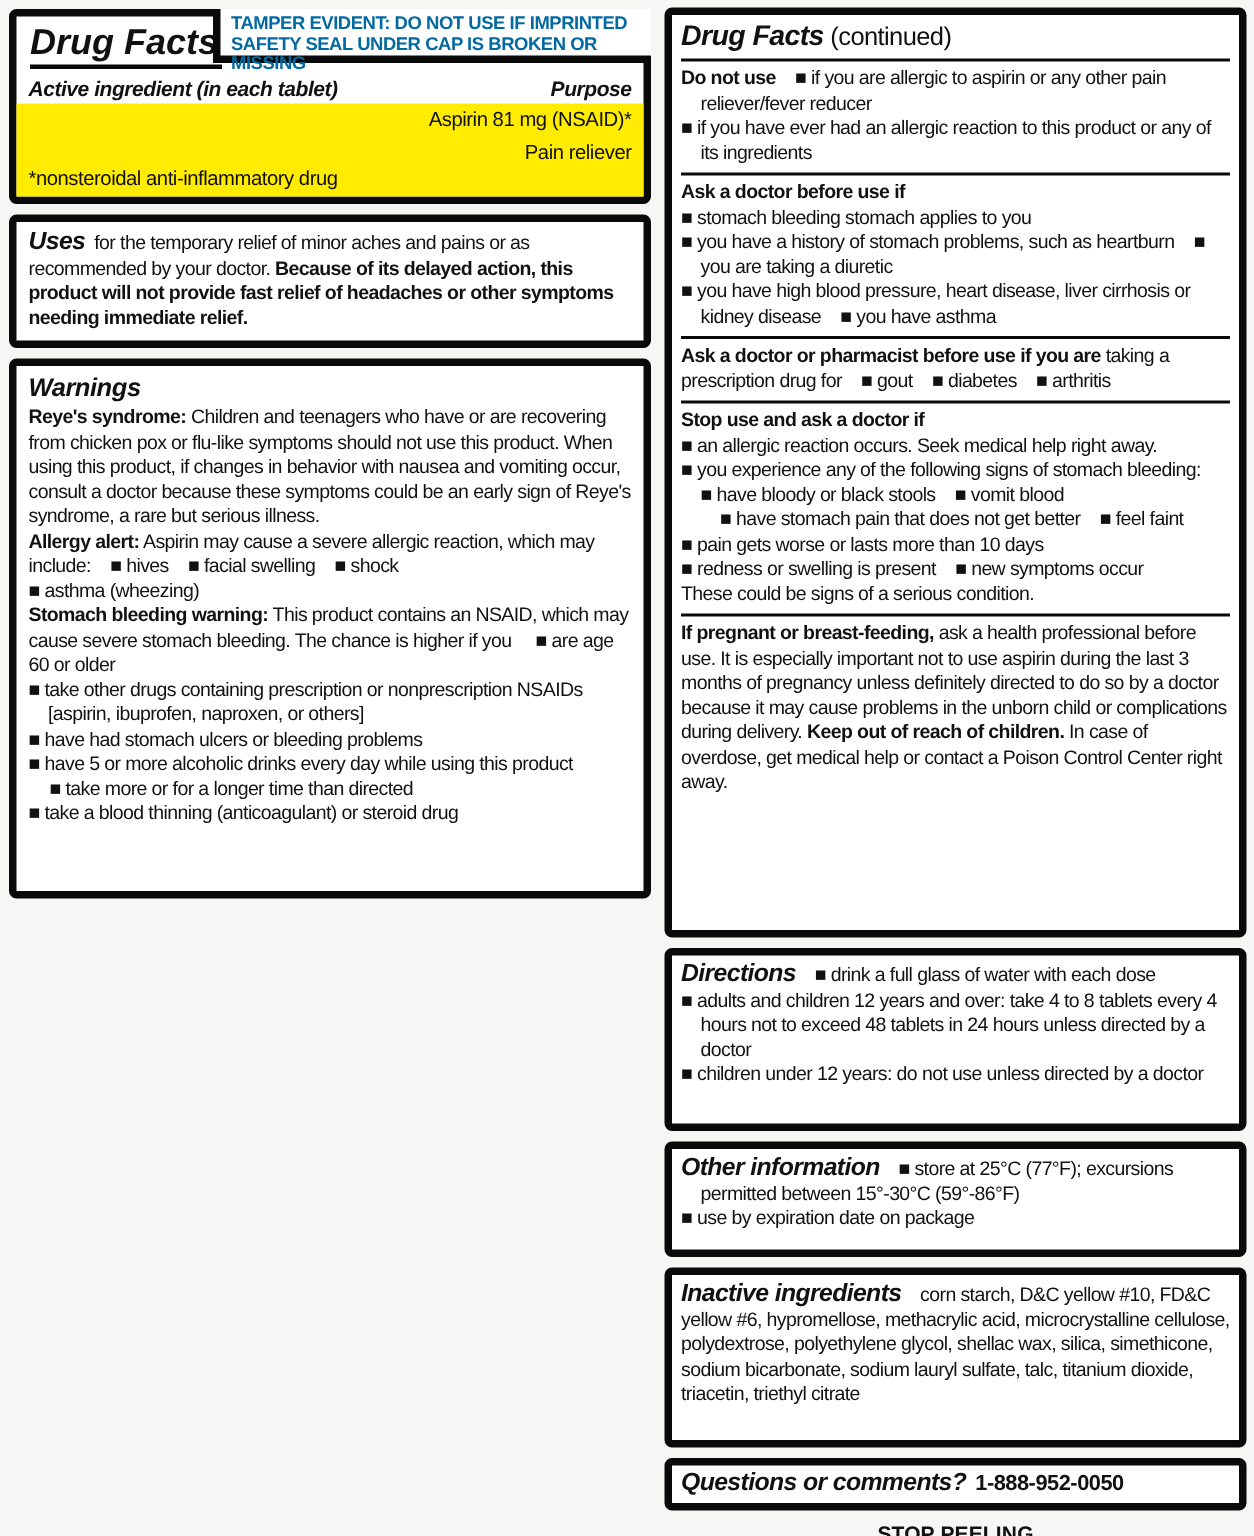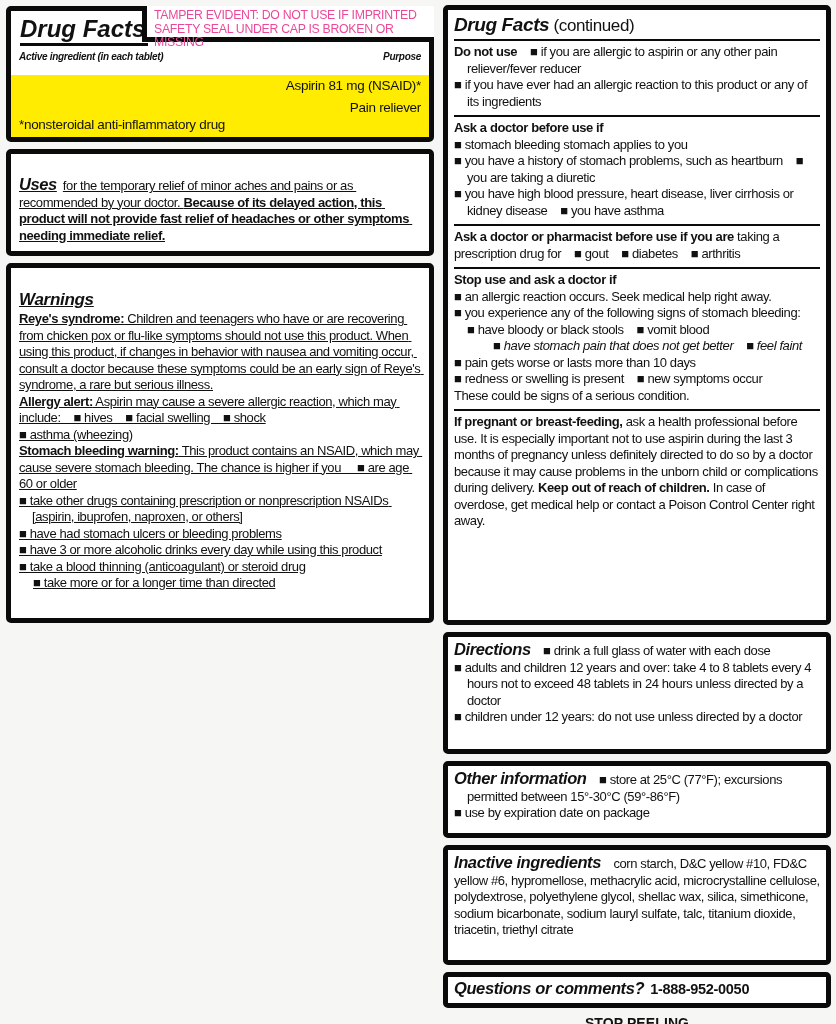"TAMPER EVIDENT: DO NOT USE" .notch { color: #ec4899 -> #0369a1; font-weight: normal -> bold }
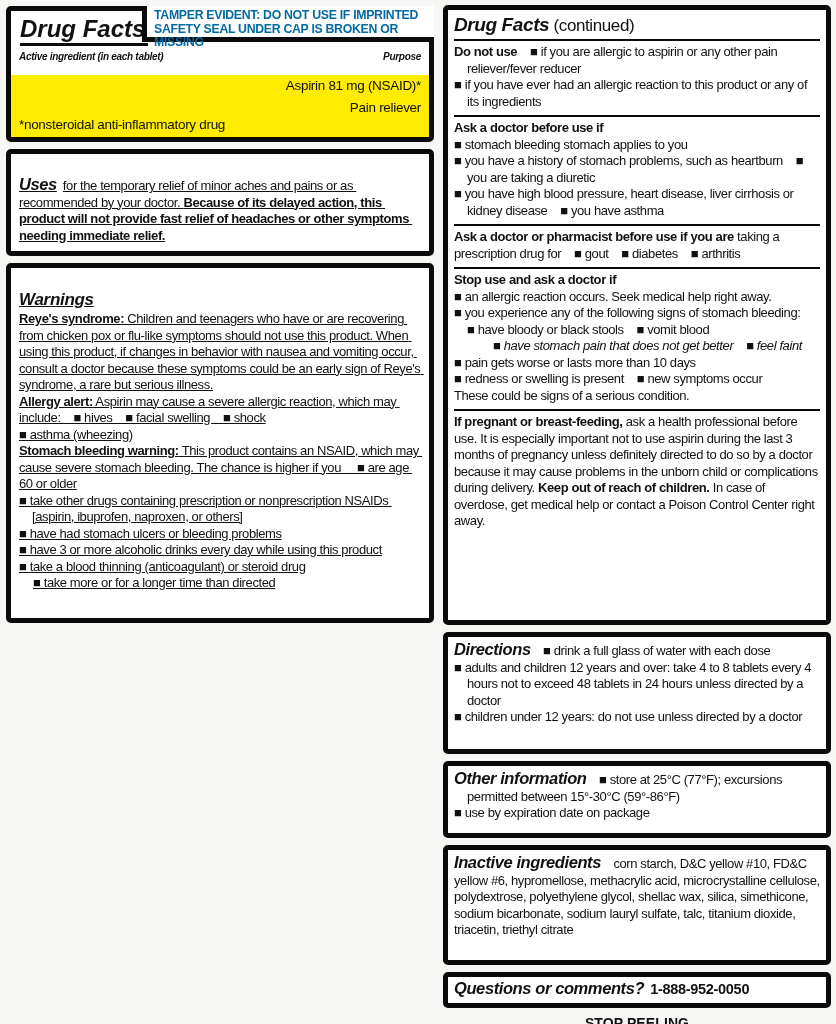"Active ingredient (in each tablet)" .ai-row { font-size: 10px -> 14px; padding: 5px 8px 13px -> 5px 8px 2px }
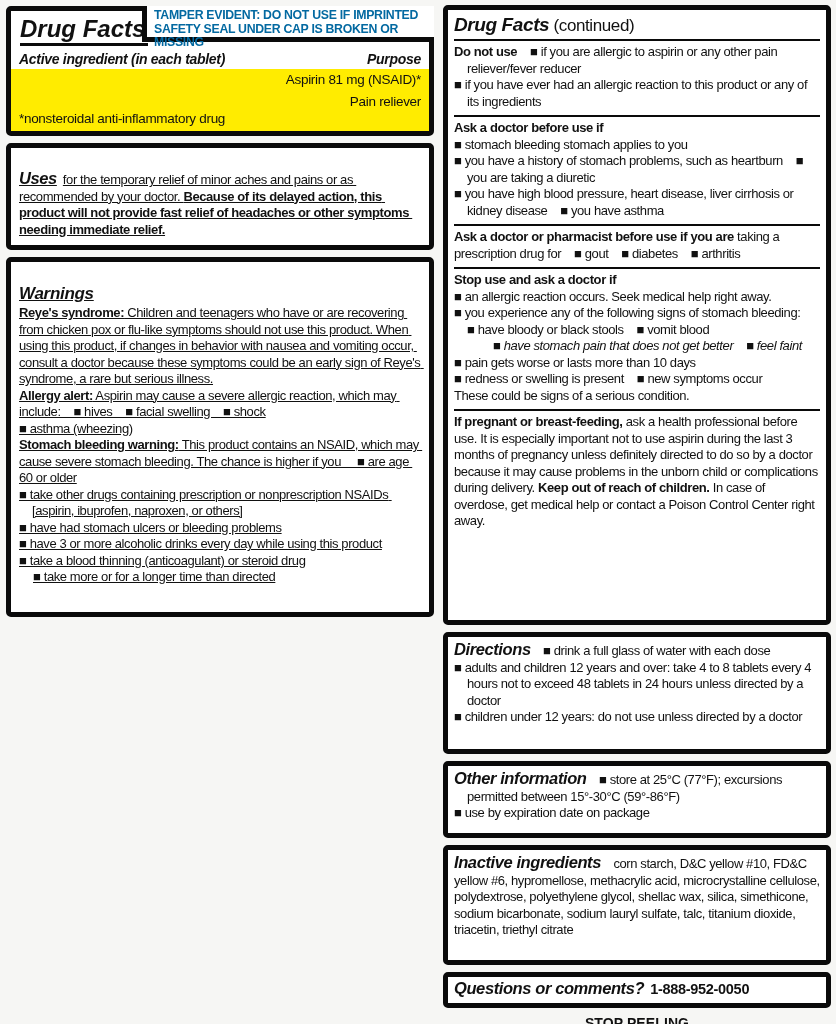"Uses for the temporary relief" .pad { padding: 22px 8px 7px -> 5px 8px 7px; text-decoration: underline -> none }
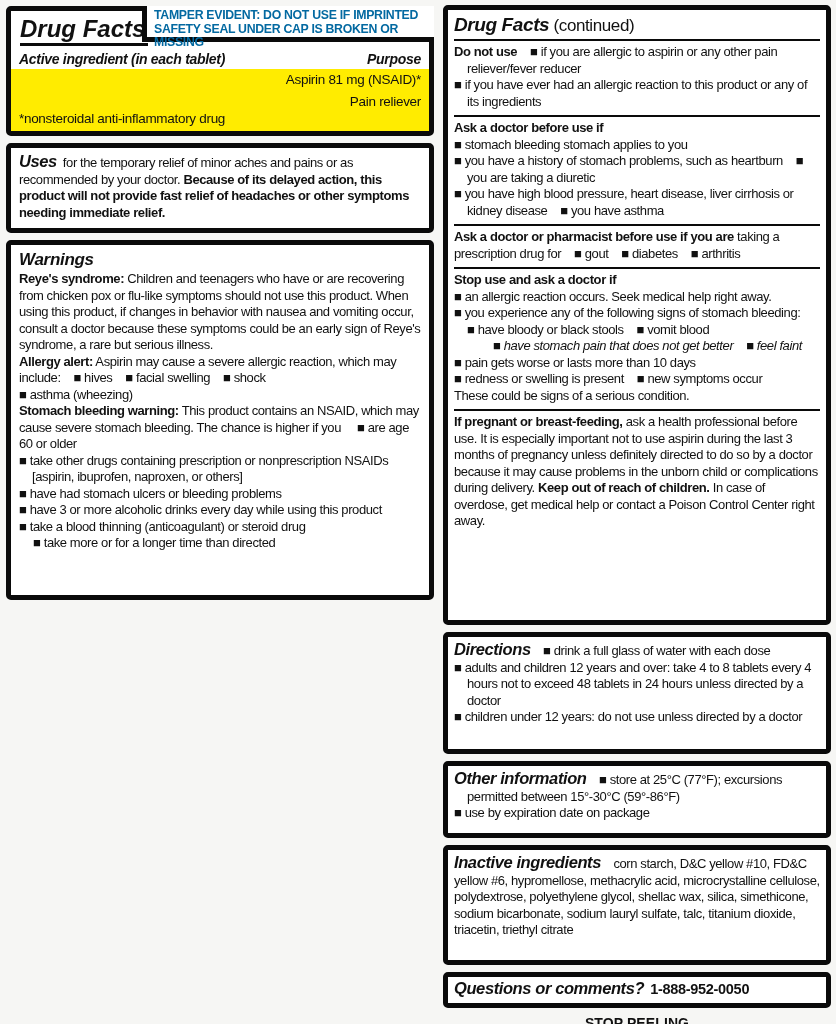"■ have stomach pain that" .li.ind2 { font-style: italic -> none; margin-left: 39px -> 26px }
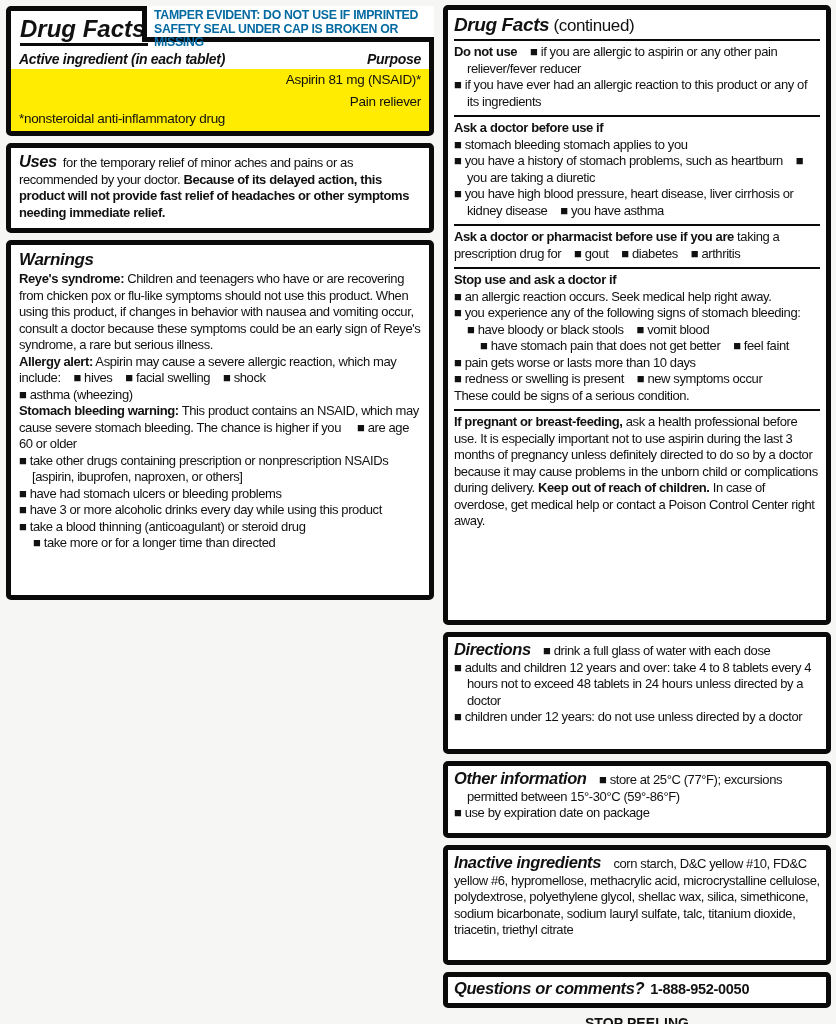"■ have 3 or more" div.li { text: 3 -> 5 }
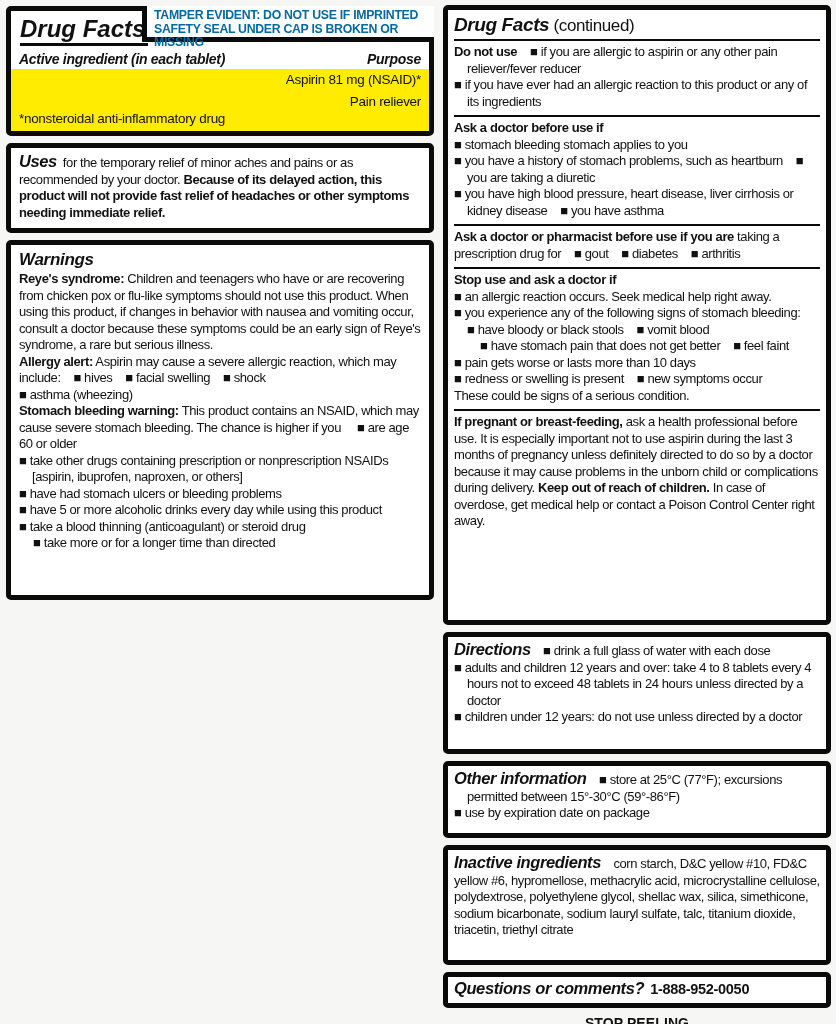"■ take a blood thinning" div.li { order: before "■ take more or for" -> after "■ take more or for" }
